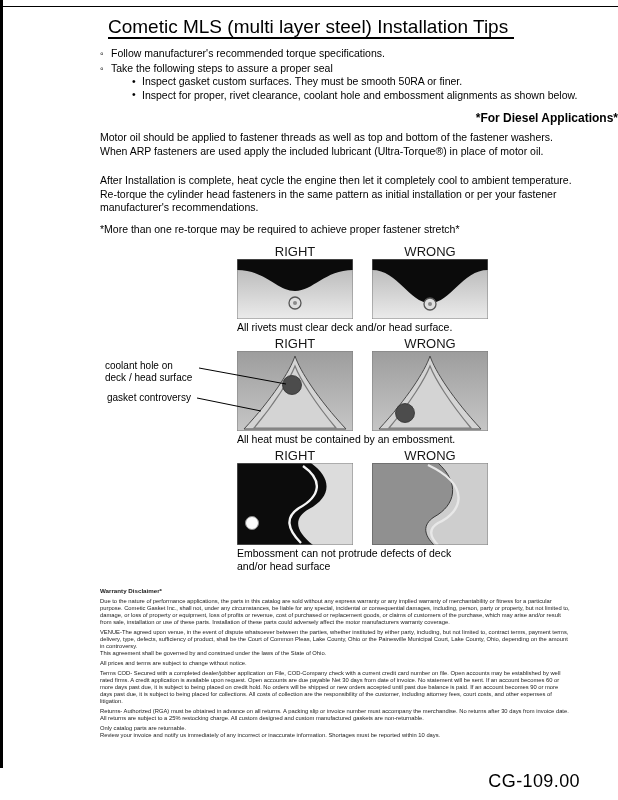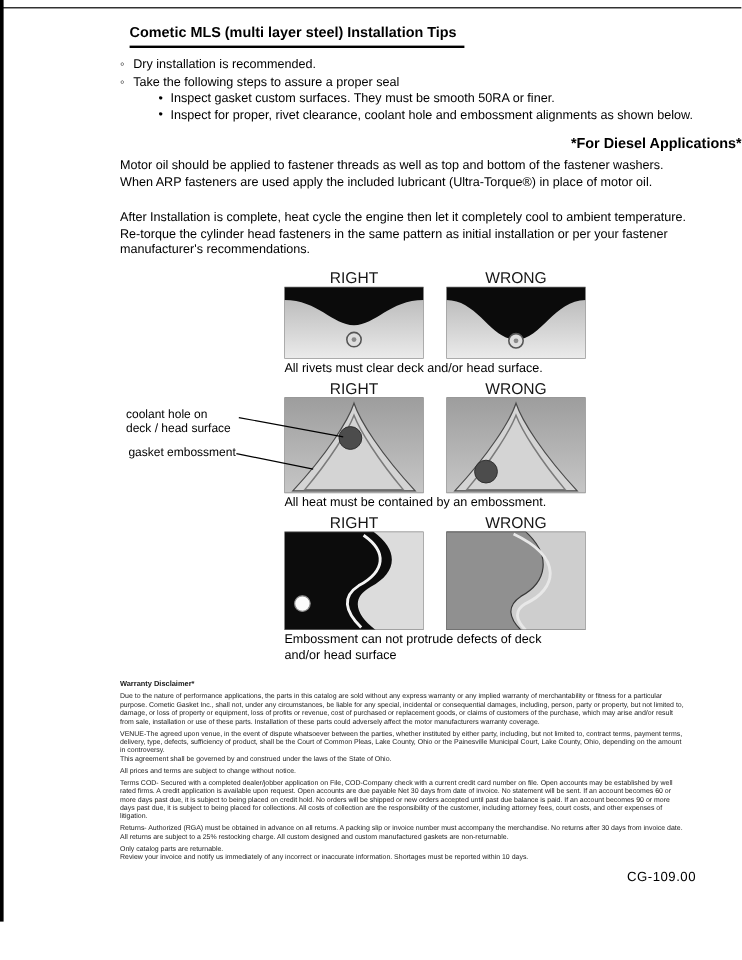"Cometic MLS (multi layer steel)" .page-title { font-size: 12px -> 19px; font-weight: bold -> normal }
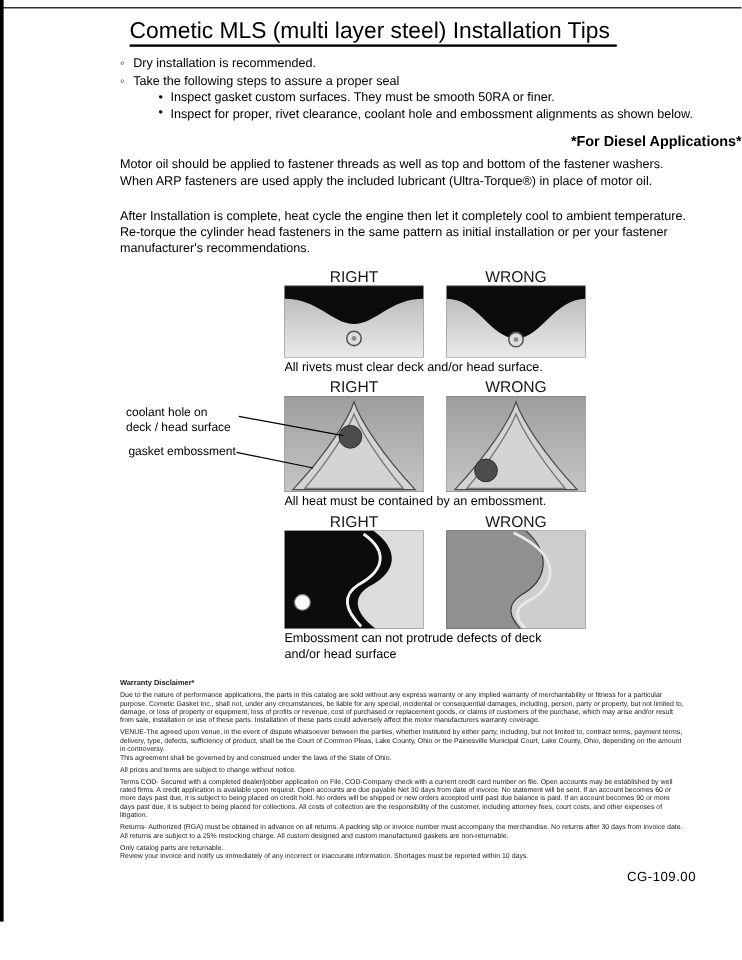"Follow manufacturer's recommended torque" li { html: none -> <li>Follow manufacturer's recommended torque specifications.</li> }
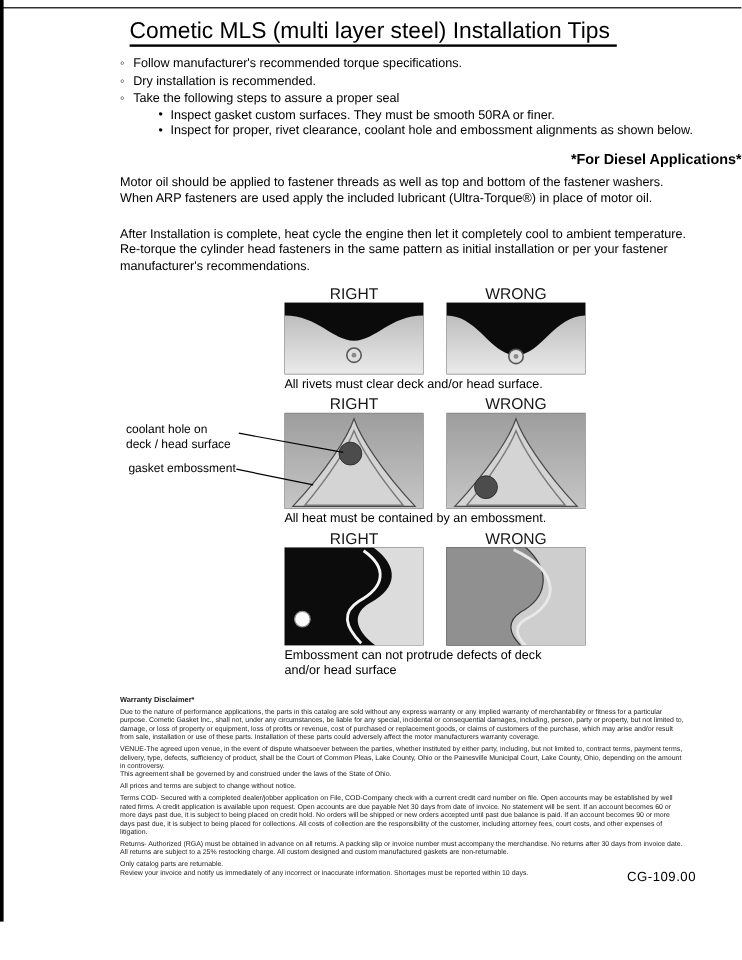"Dry installation is recommended." li { html: <li>Dry installation is recommended.</li> -> none }
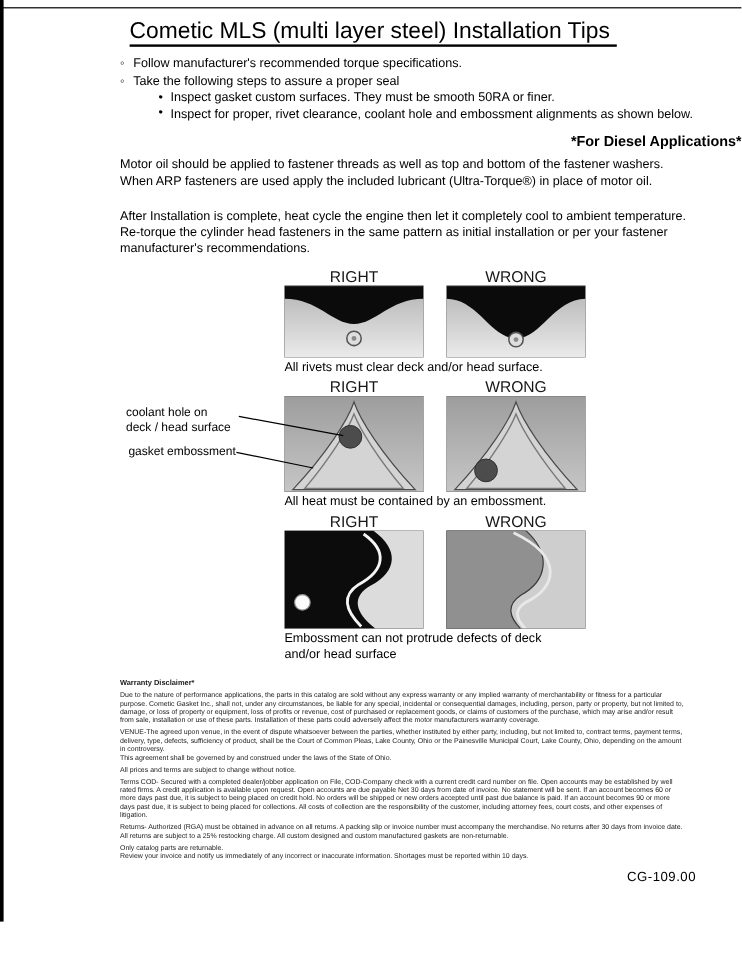"*More than one re-torque may" div.note { html: none -> <div>*More than one re-torque may be required to achieve proper fastener stretch*</div> }
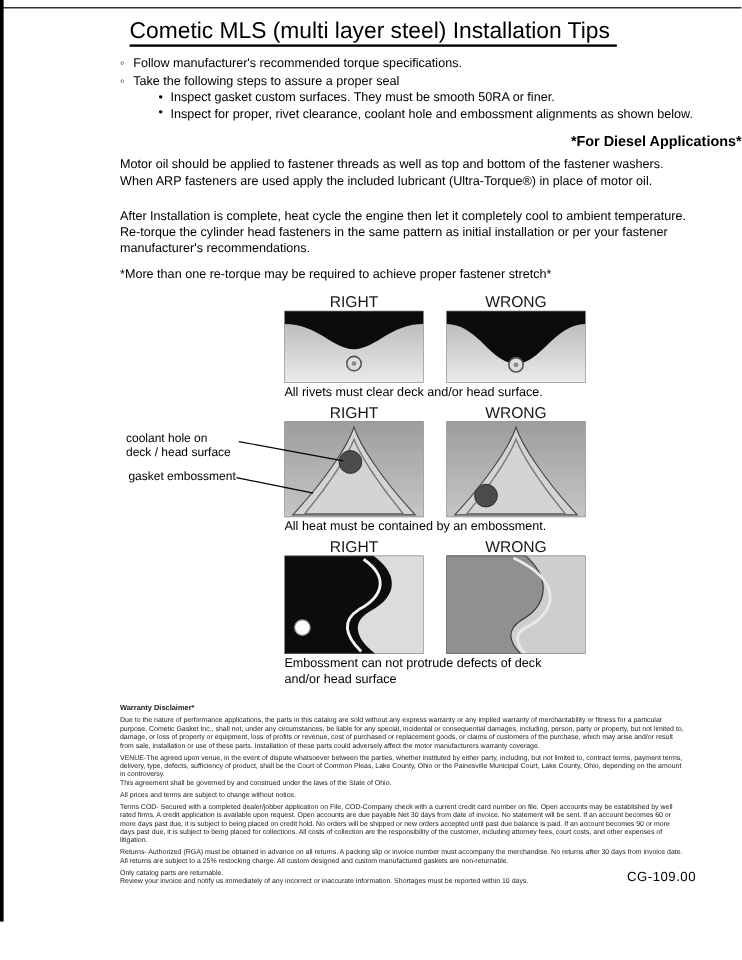"gasket embossment" div.annot { text: embossment -> controversy }
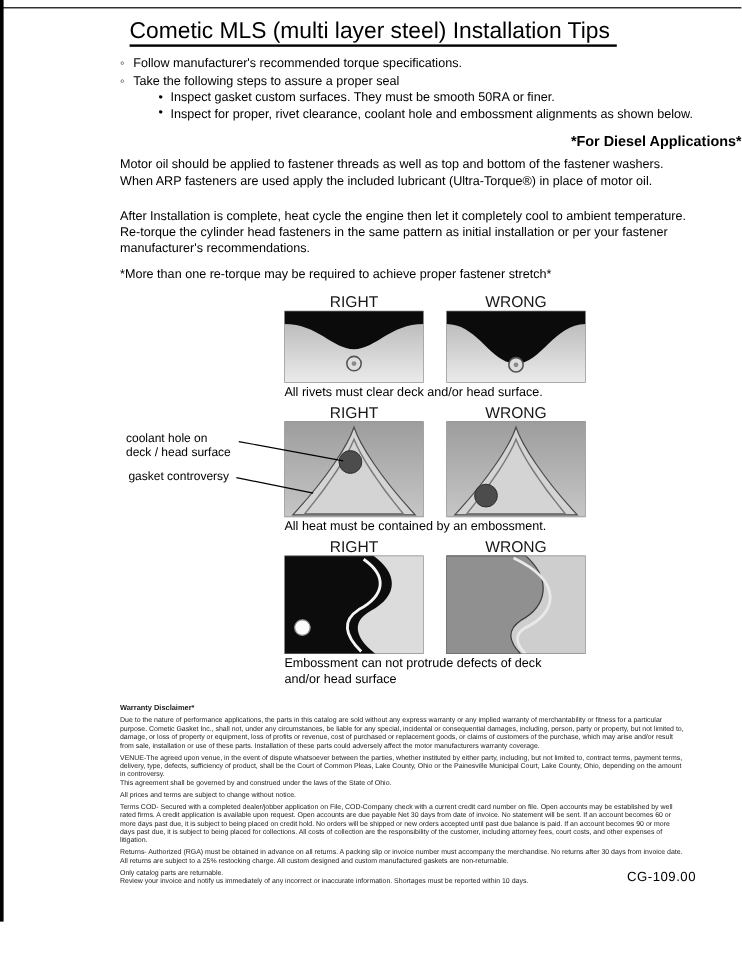"CG-109.00" .footer-code { font-size: 11px -> 18px; top: 725px -> 771px }
